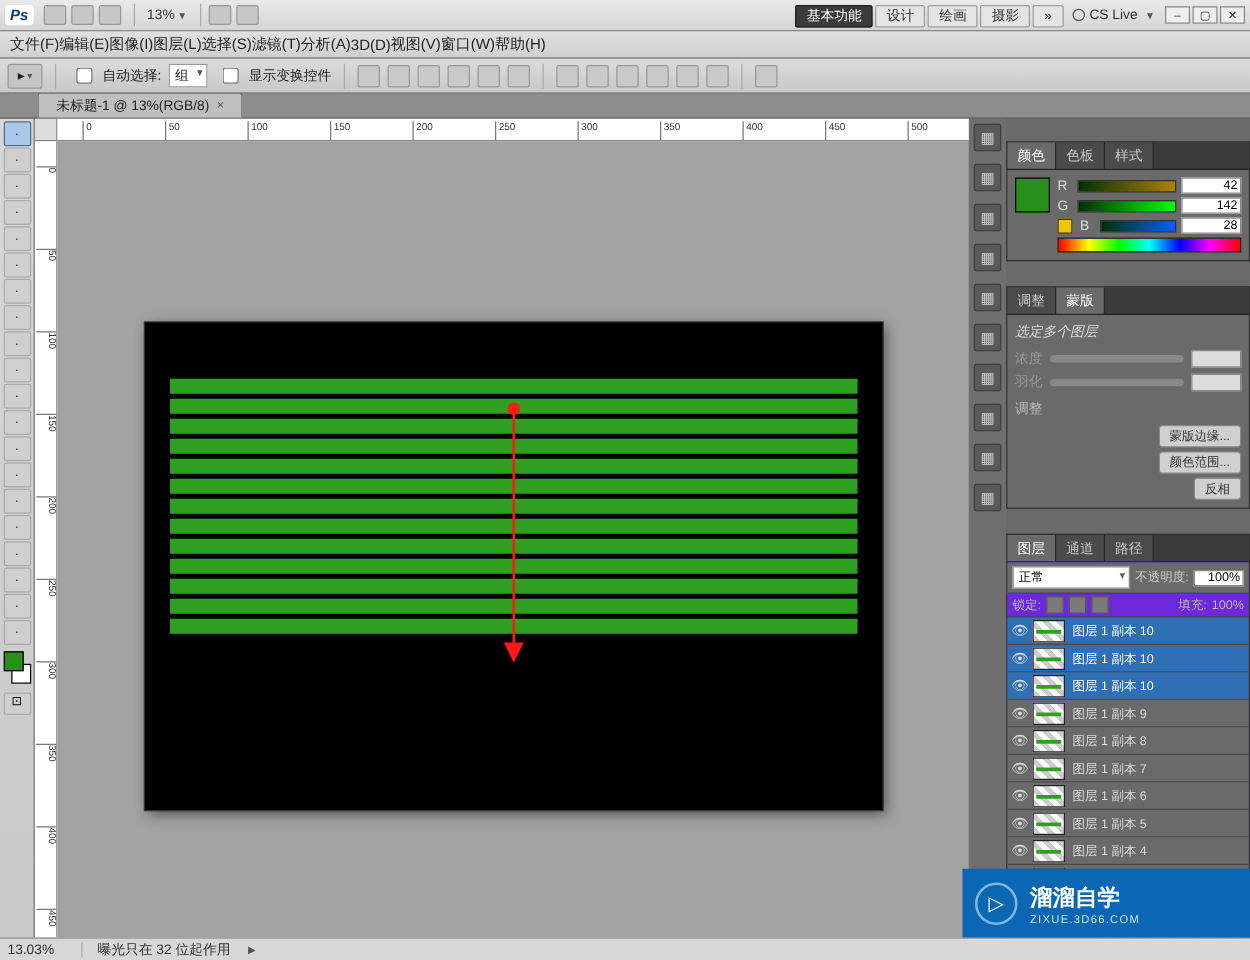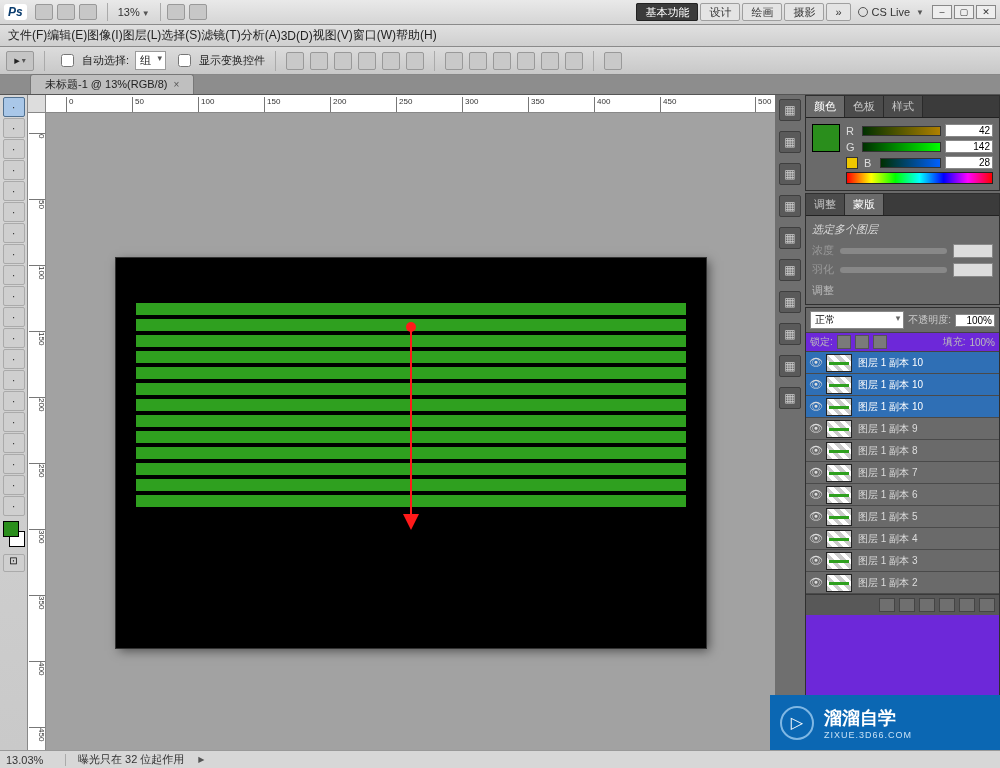"500" div.tick { left: 709px -> 680px }
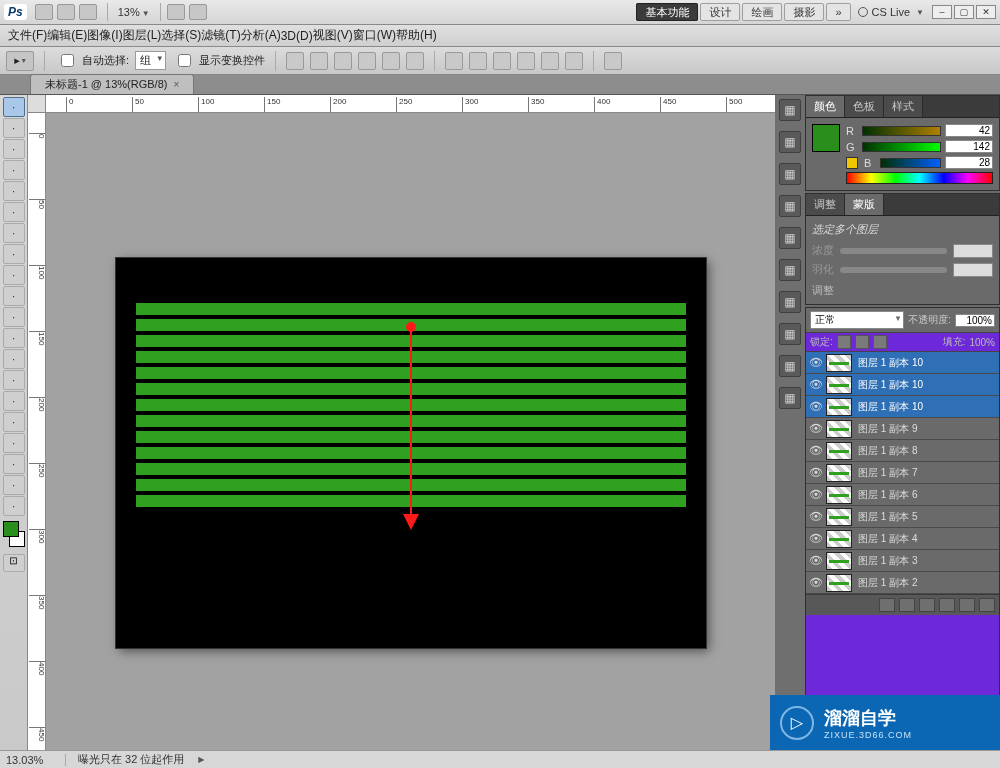"颜色" .panel { margin-top: none -> 18px }
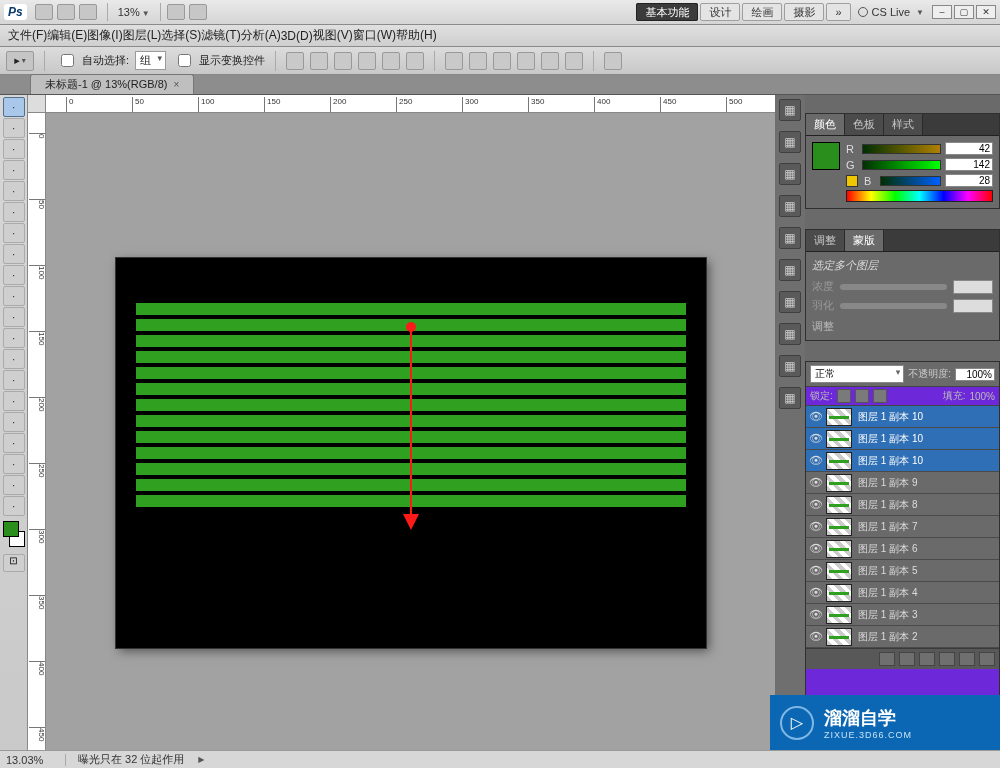"蒙版边缘..." div.adj-btns { html: none -> <div> <div>蒙版边缘...</div> <div>颜色范围...</div> <div>反相</div> </div> }
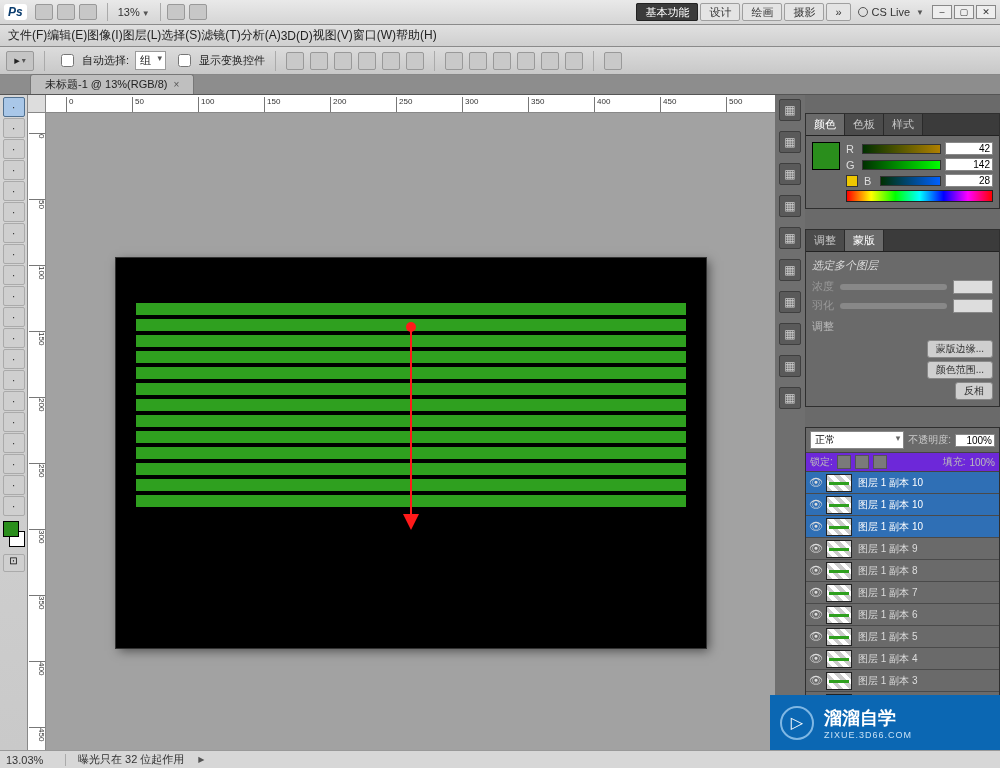"图层" div.tabrow { html: none -> <div> <div>图层</div> <div>通道</div> <div>路径</div> </div> }
